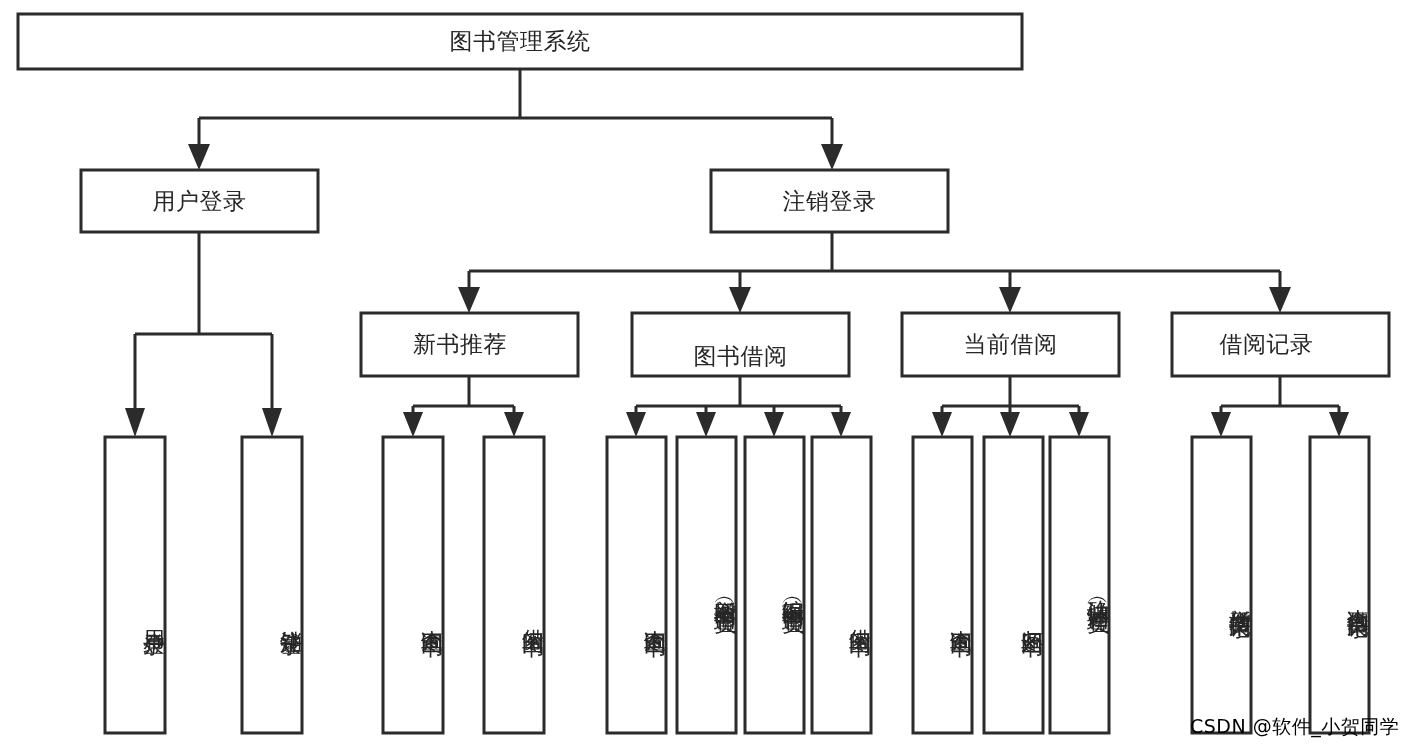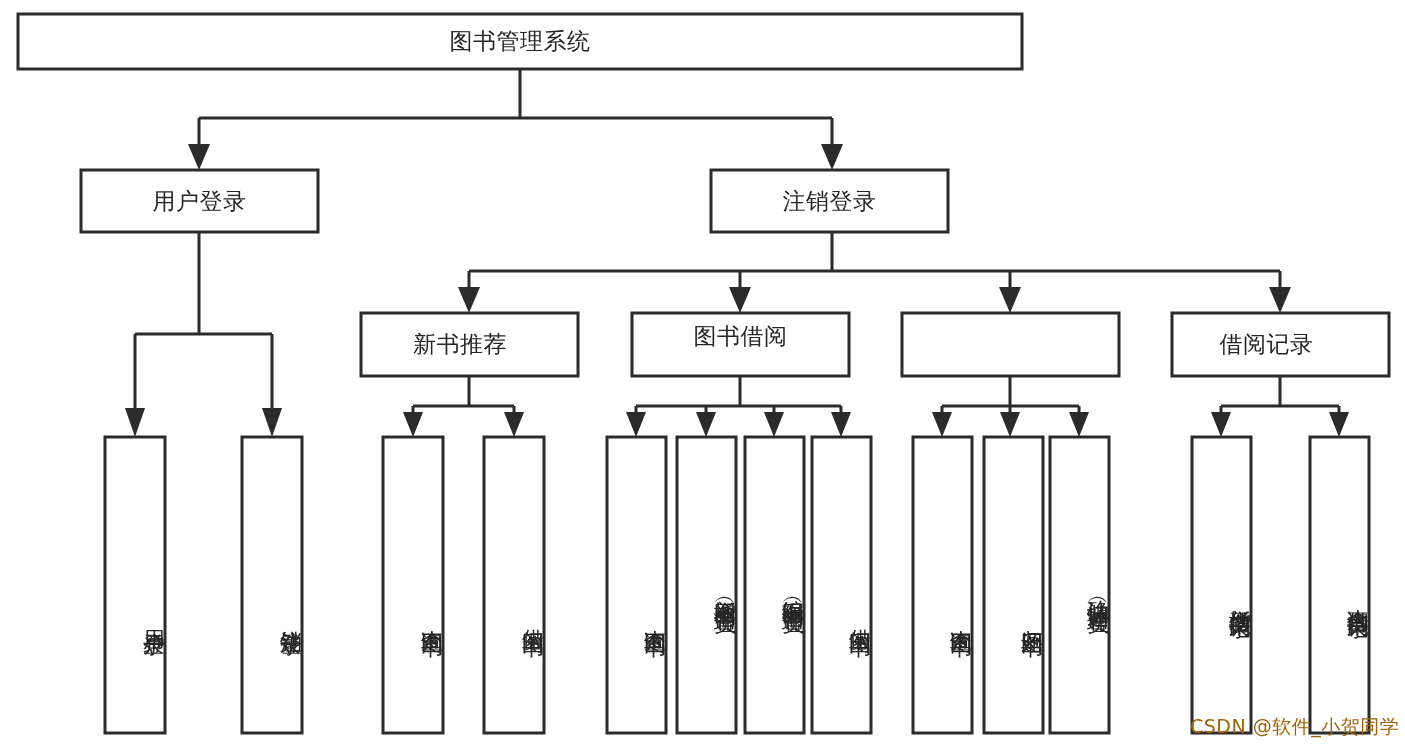"图书借阅" div.node-label { top: 305px -> 325px }
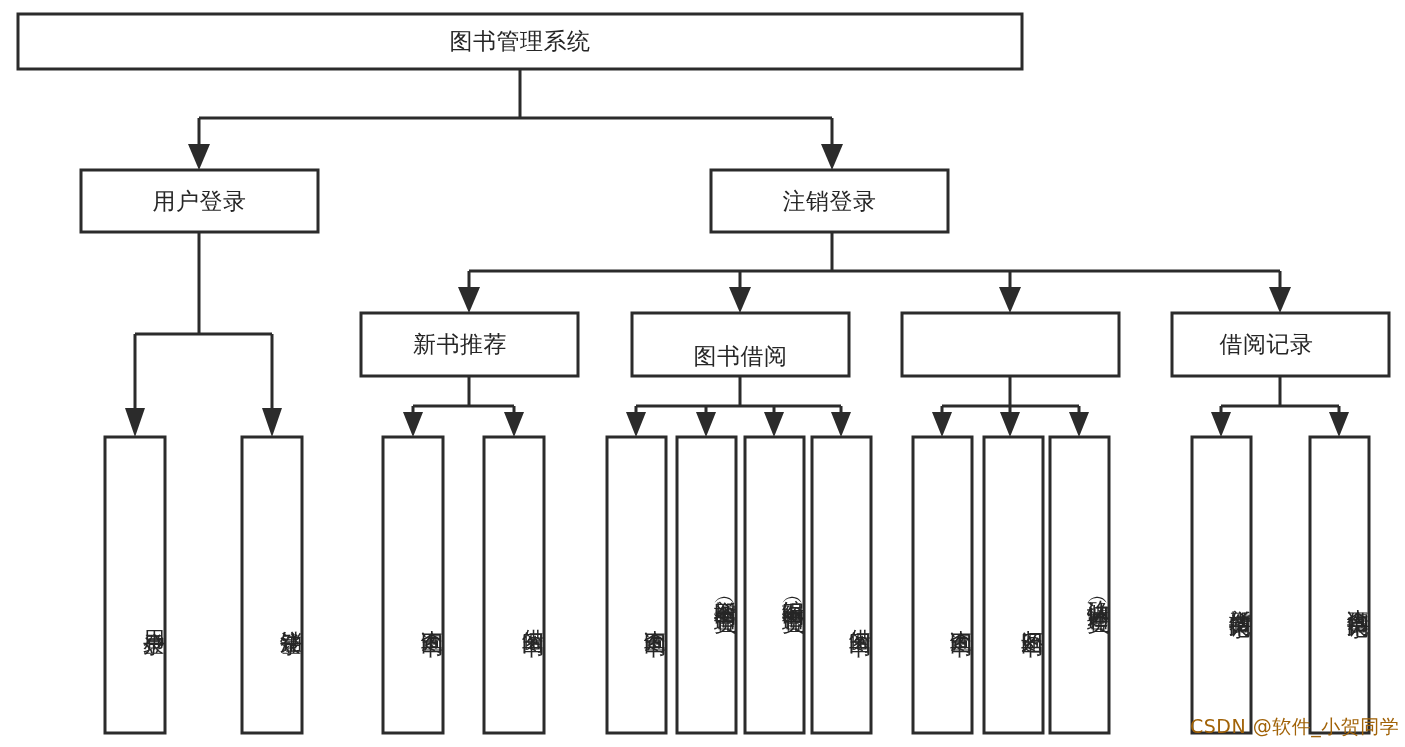"当前借阅" div.node-label { html: none -> <div>当前借阅</div> }
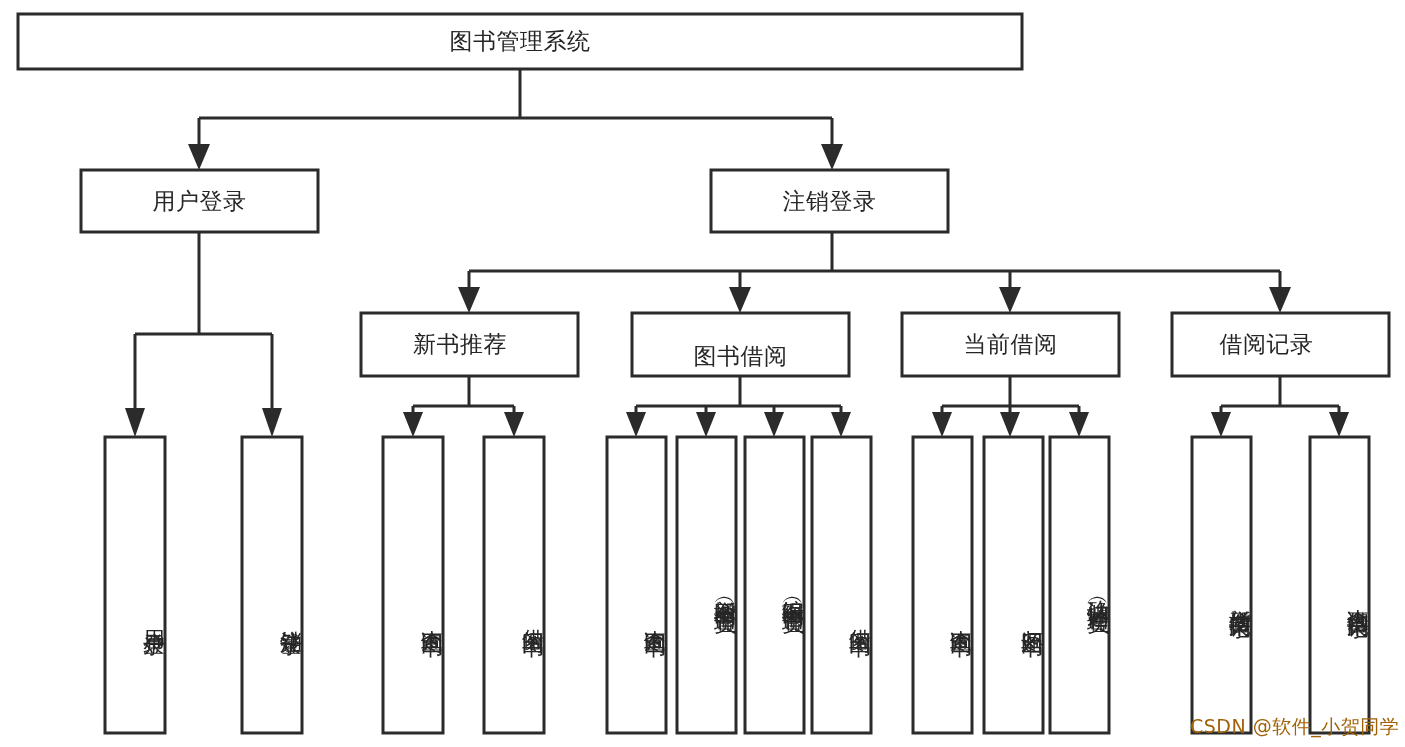"CSDN @软件_小贺同学" .watermark { color: #a16207 -> #000000 }
